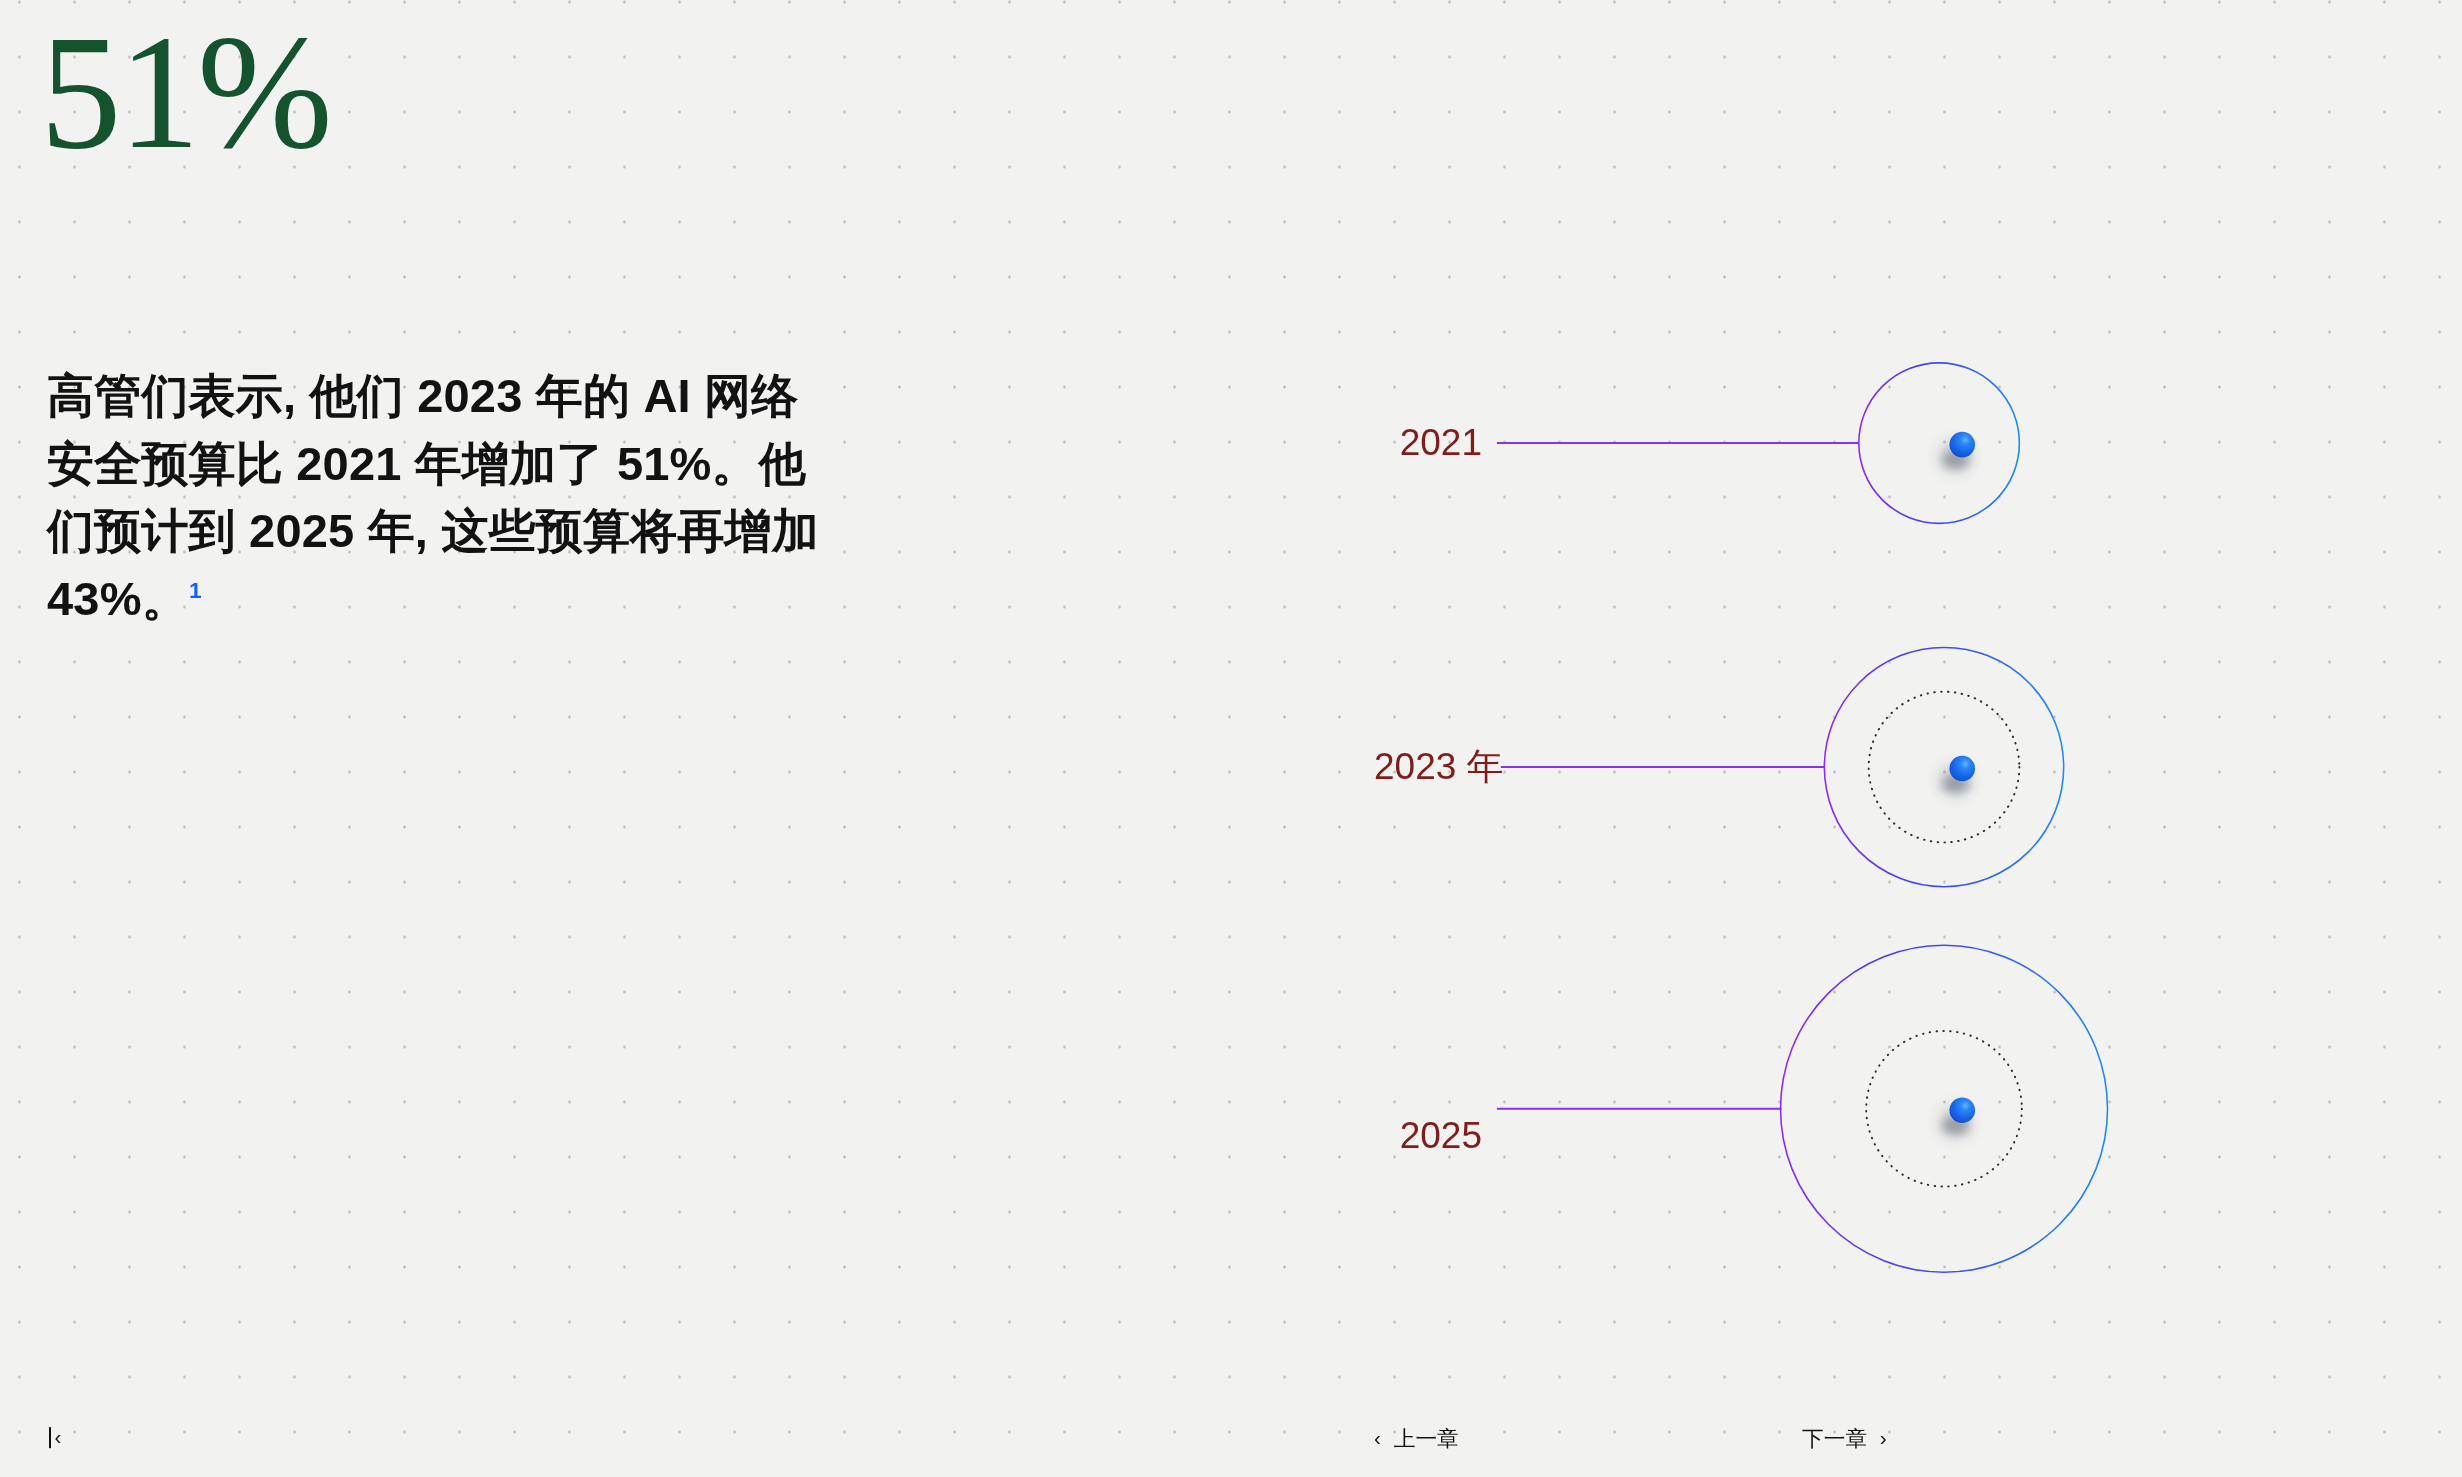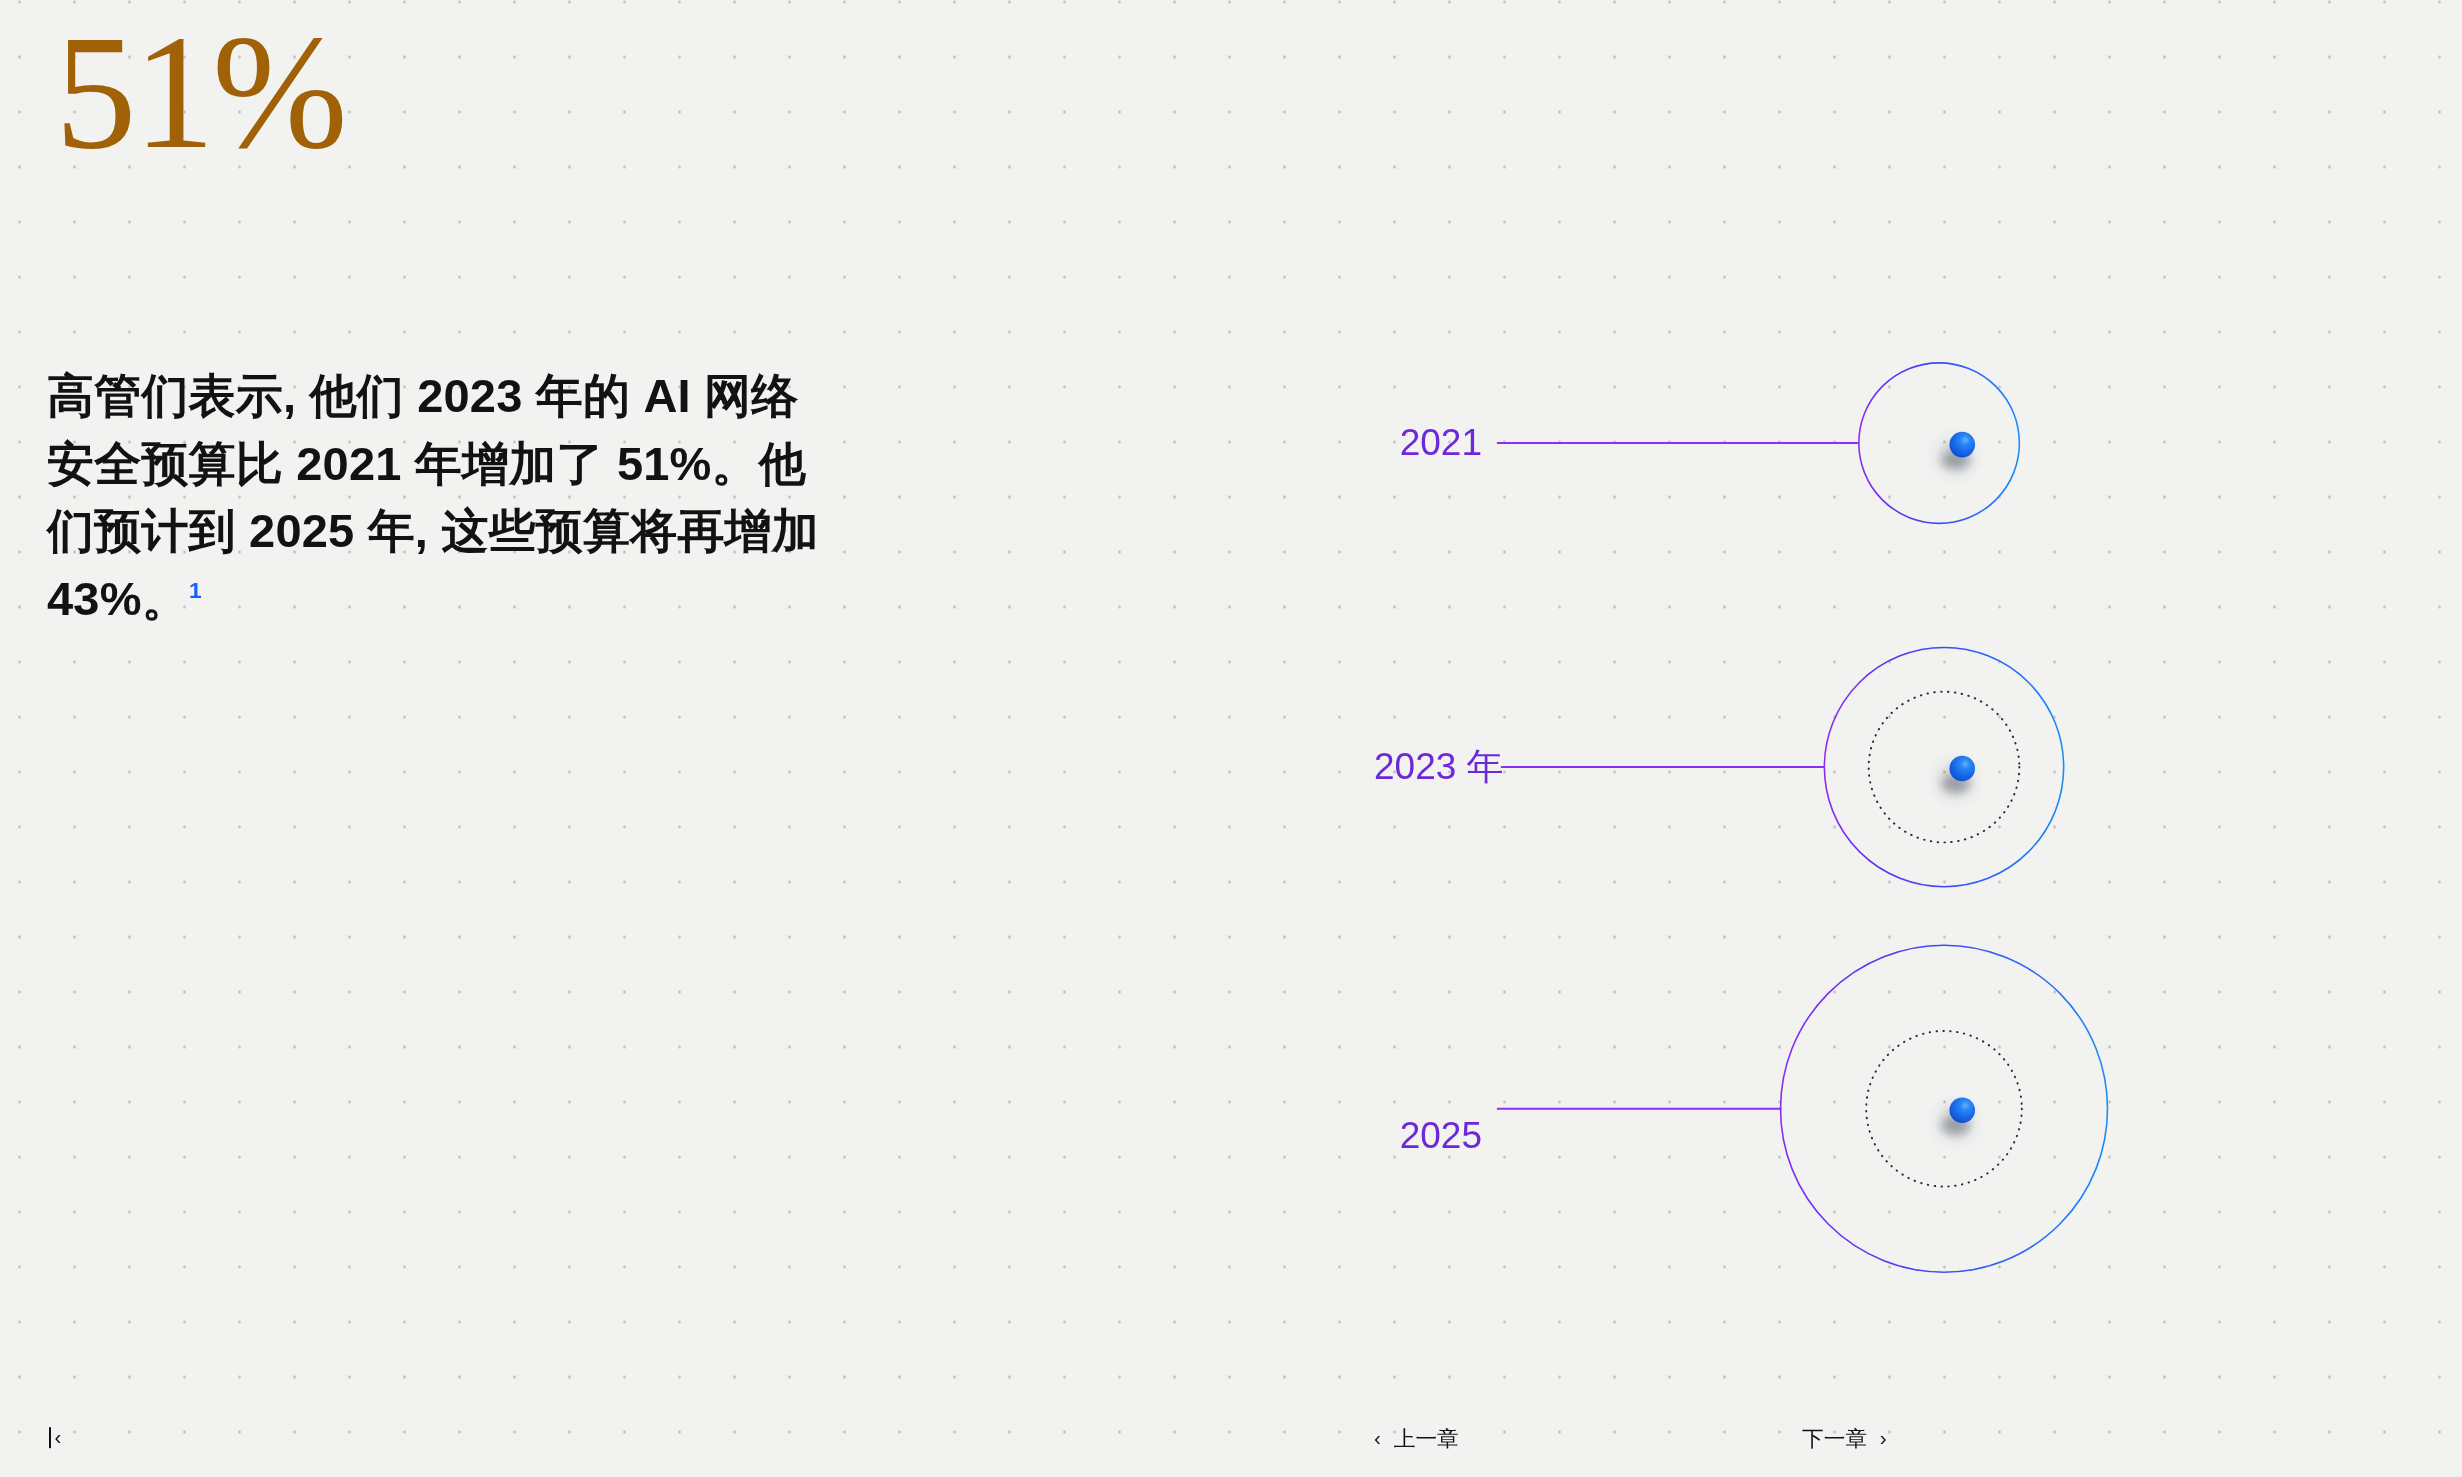"51%" #big-stat { color: #a16207 -> #14532d; left: 55px -> 40px }
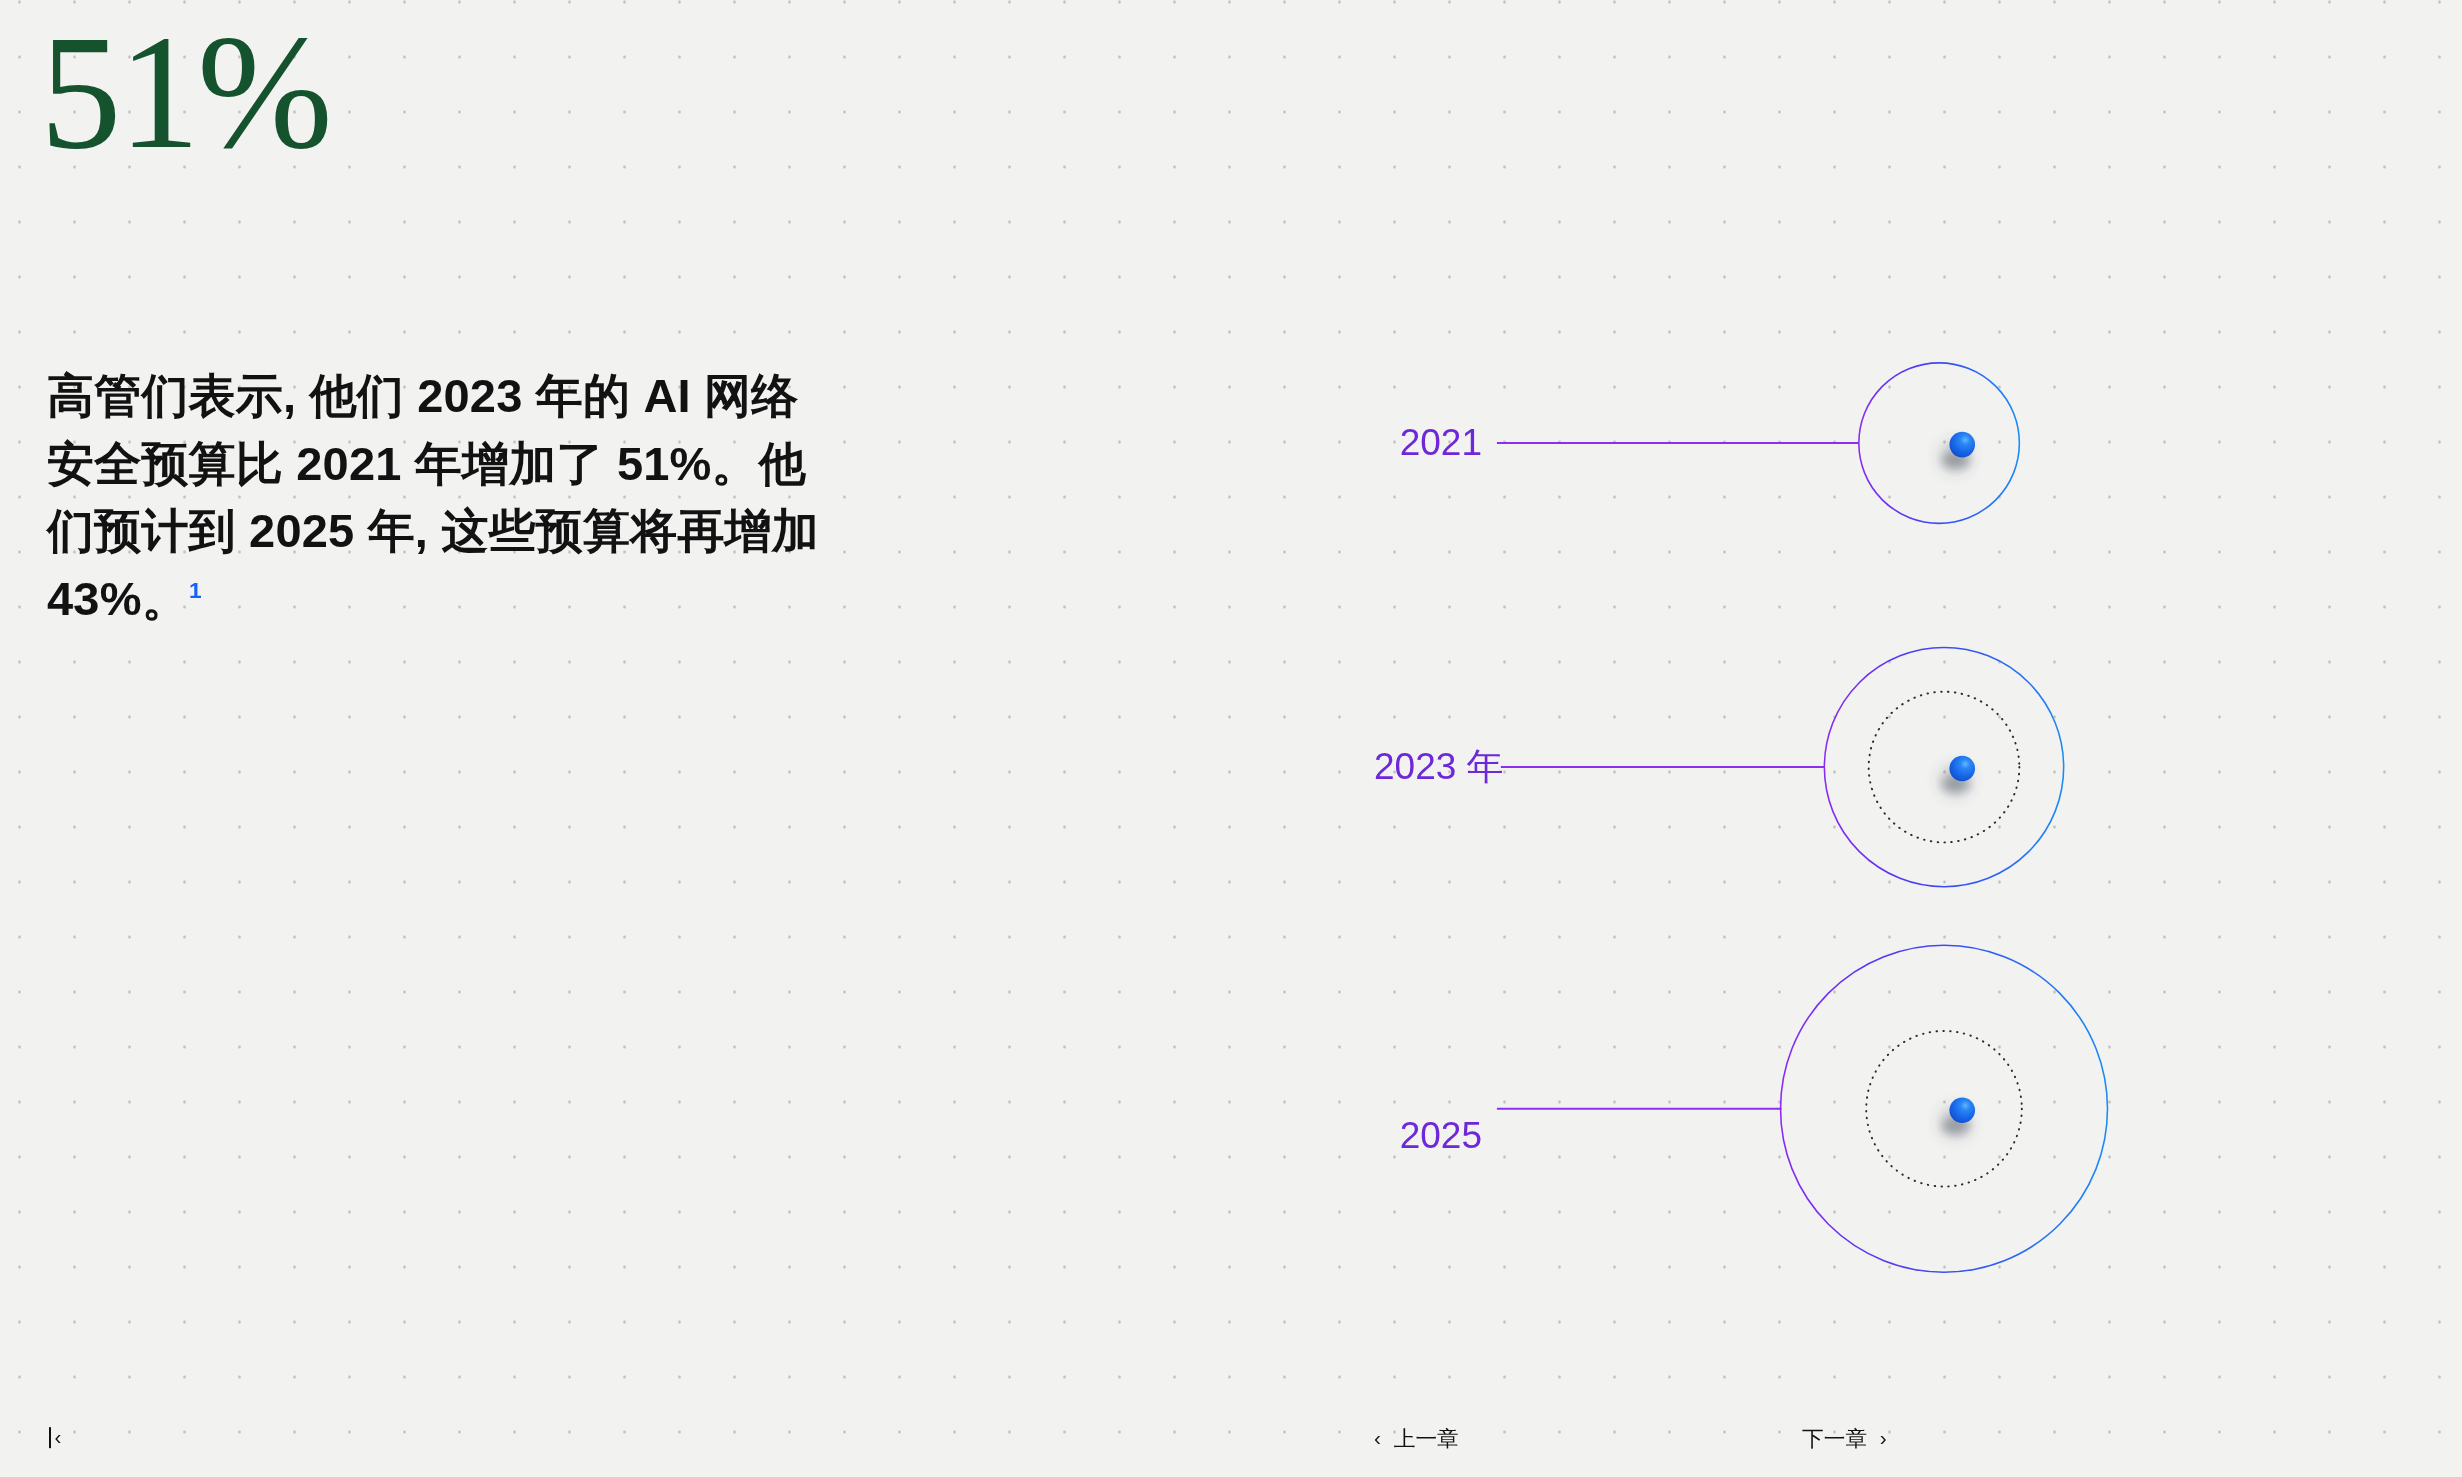"2021" .ring-label { color: #6d28d9 -> #7f1d1d }
